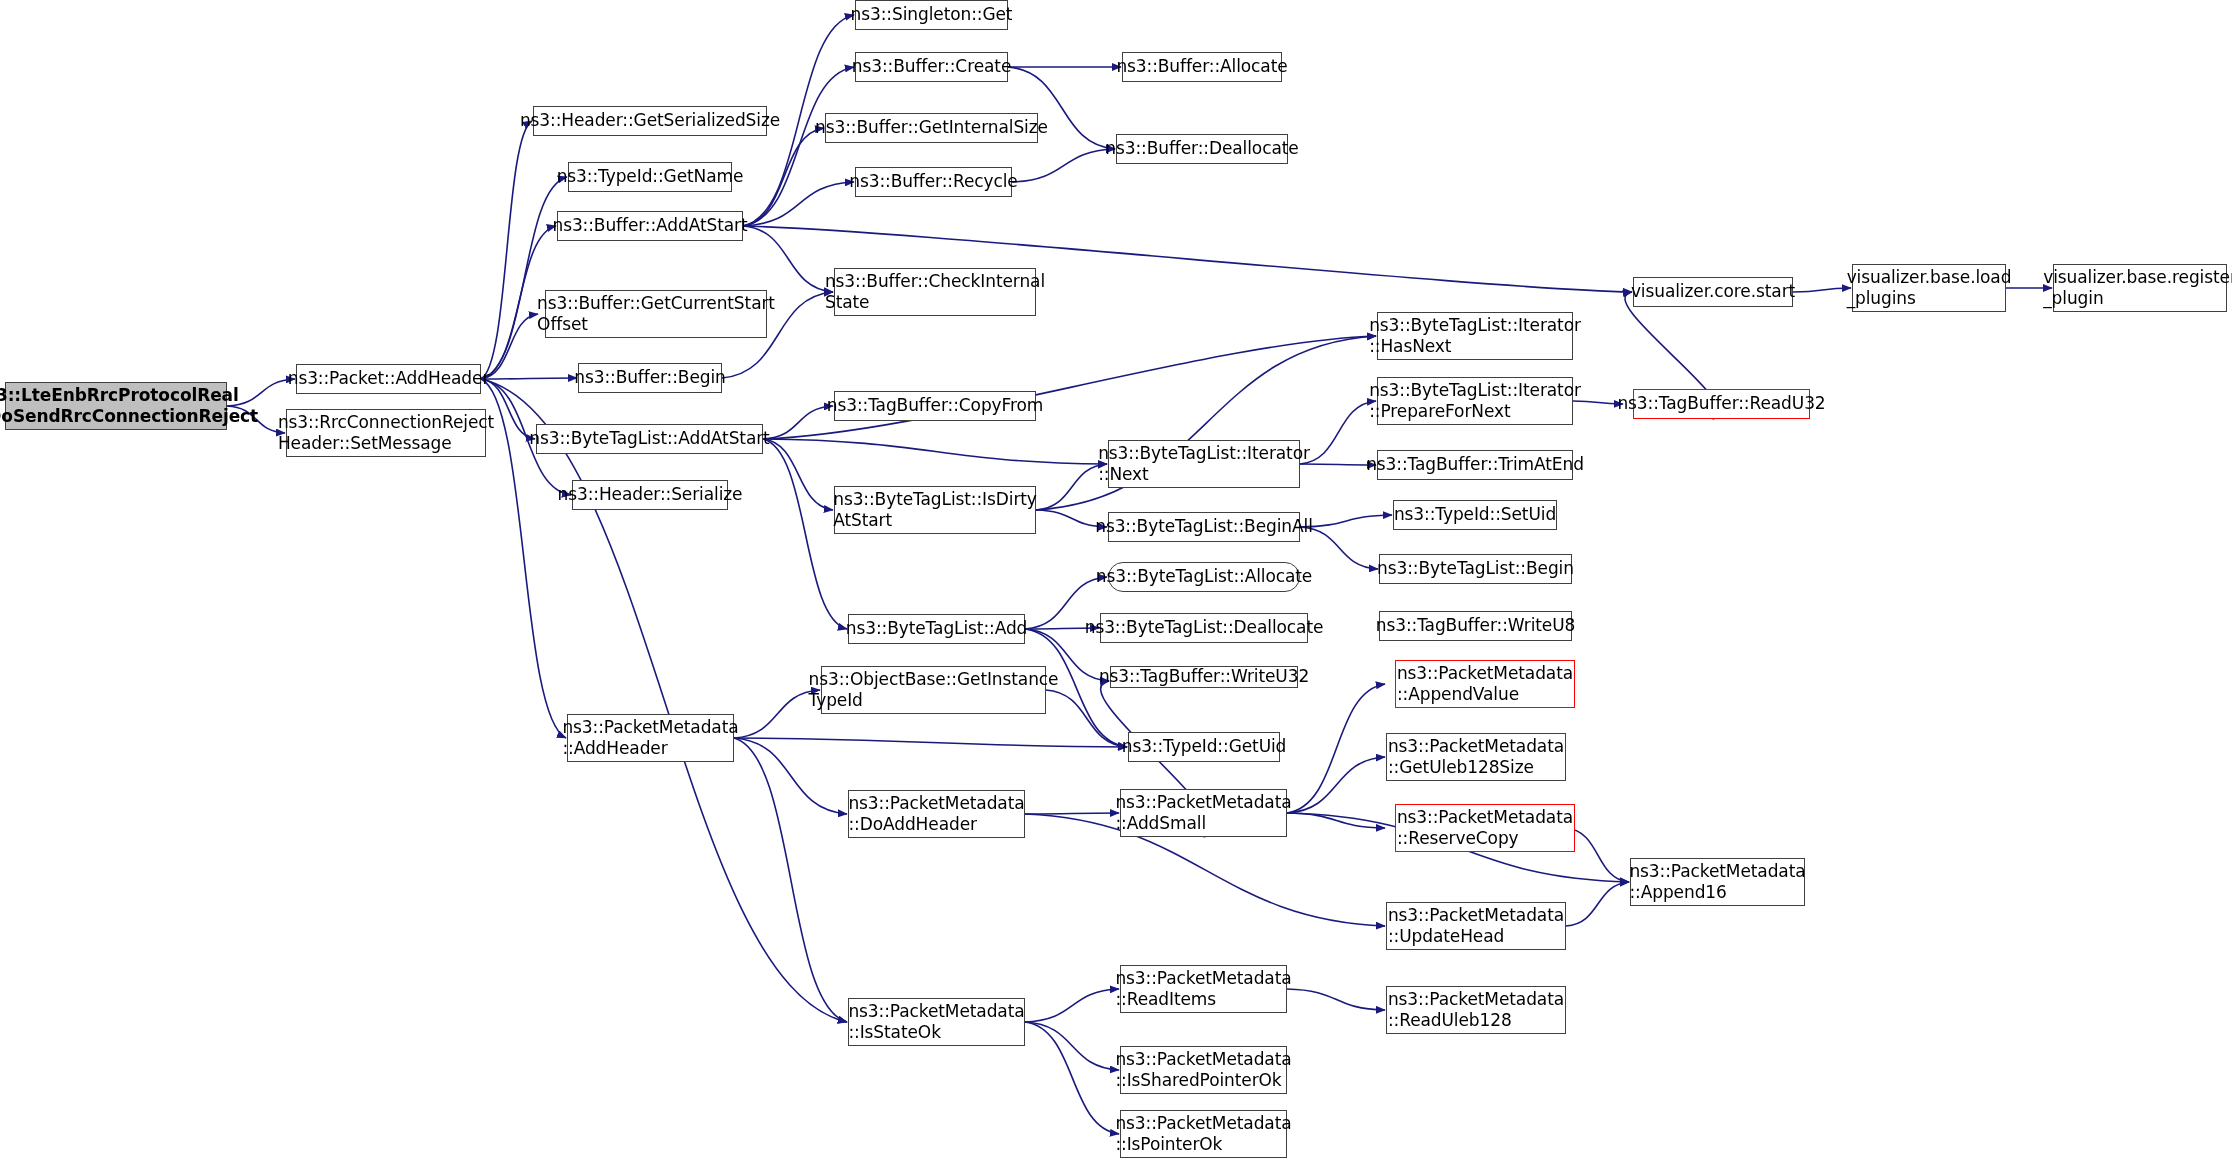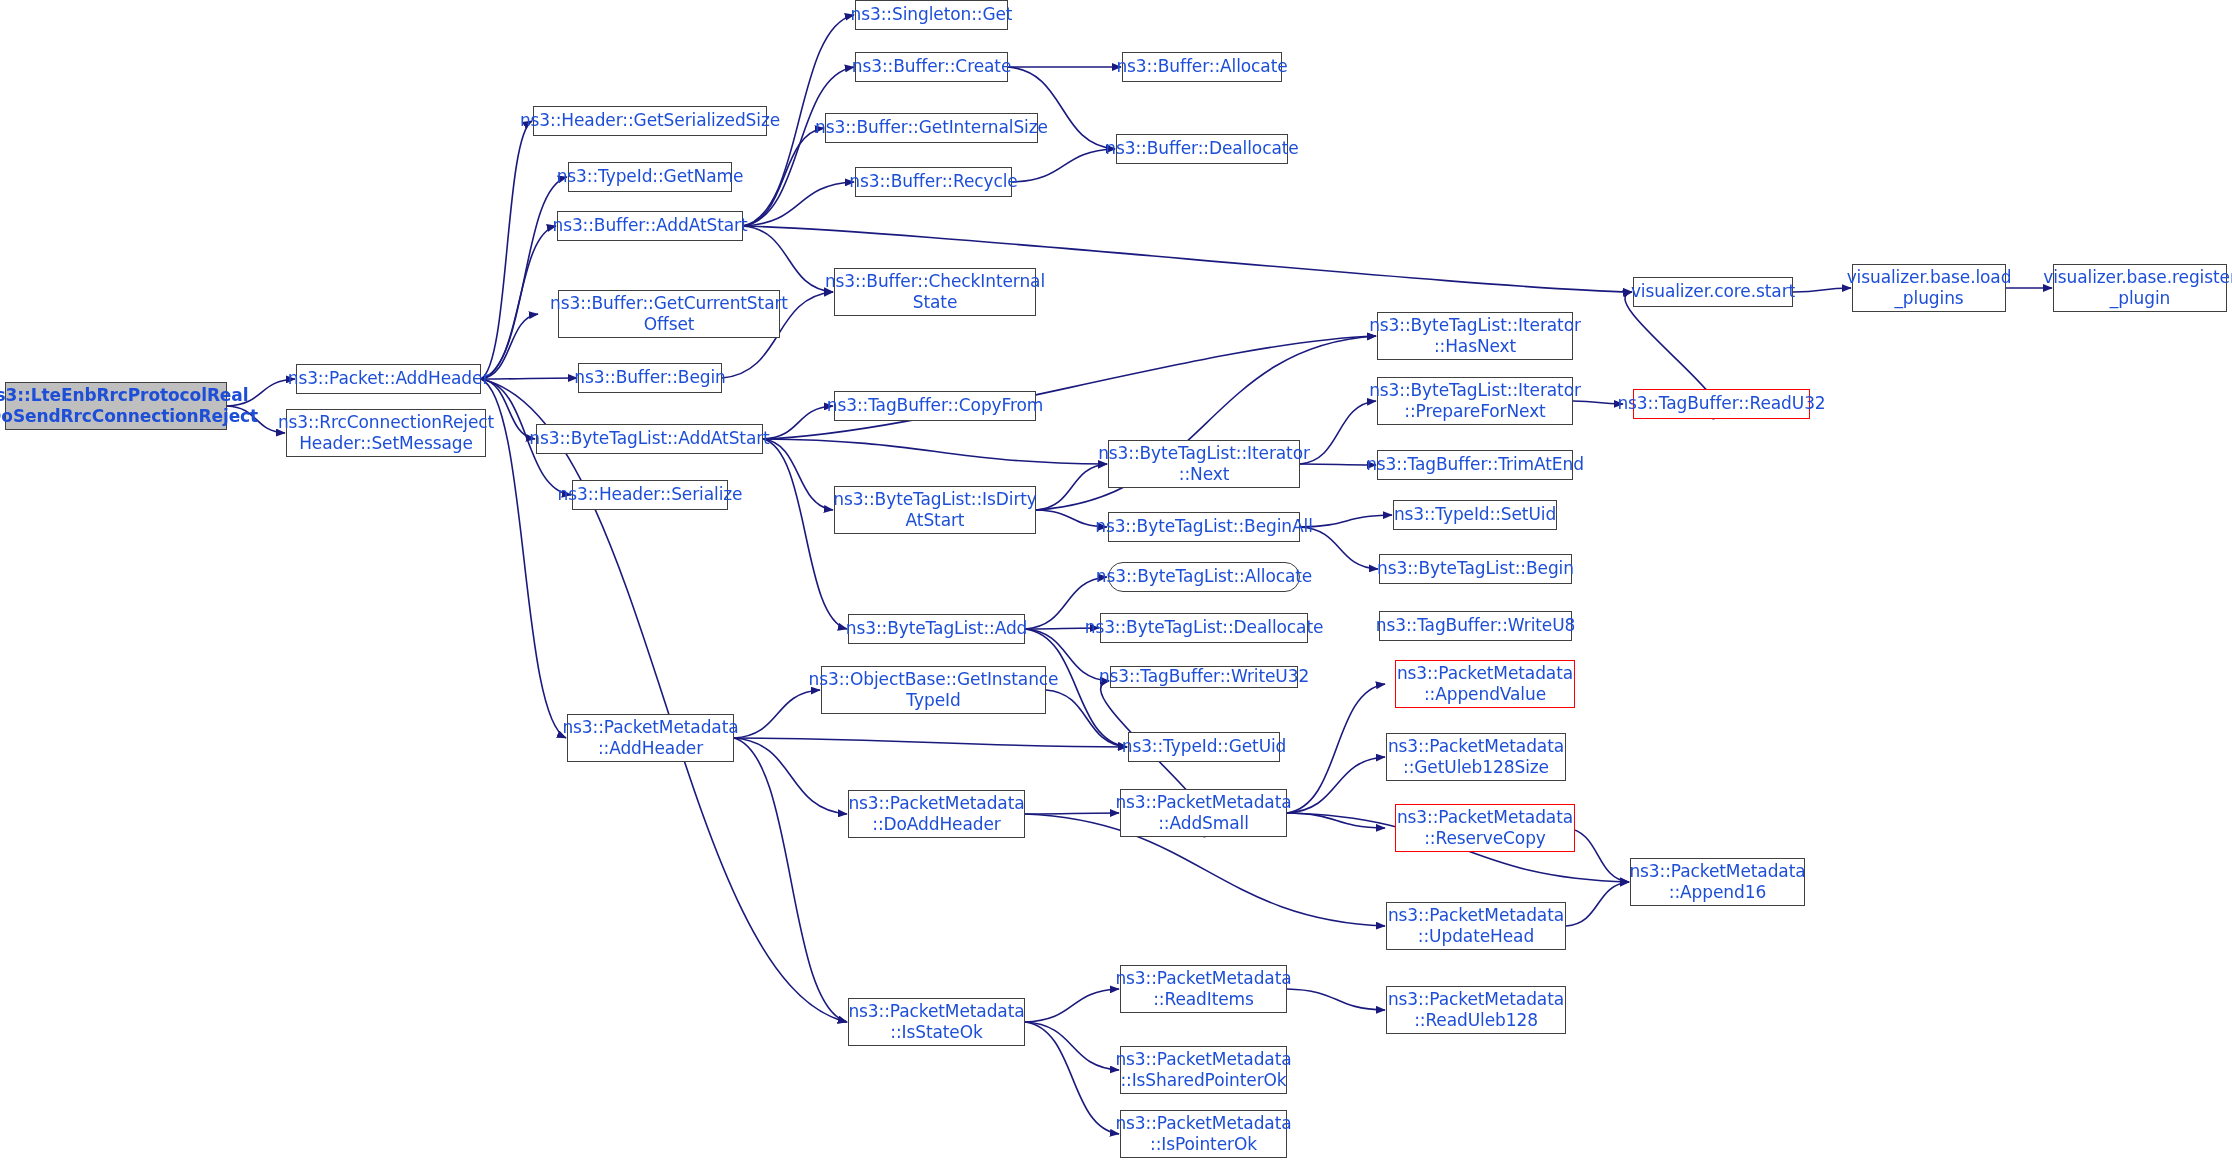"ns3::Singleton::Get" .node { color: #1d4ed8 -> #000000; text-align: center -> none }
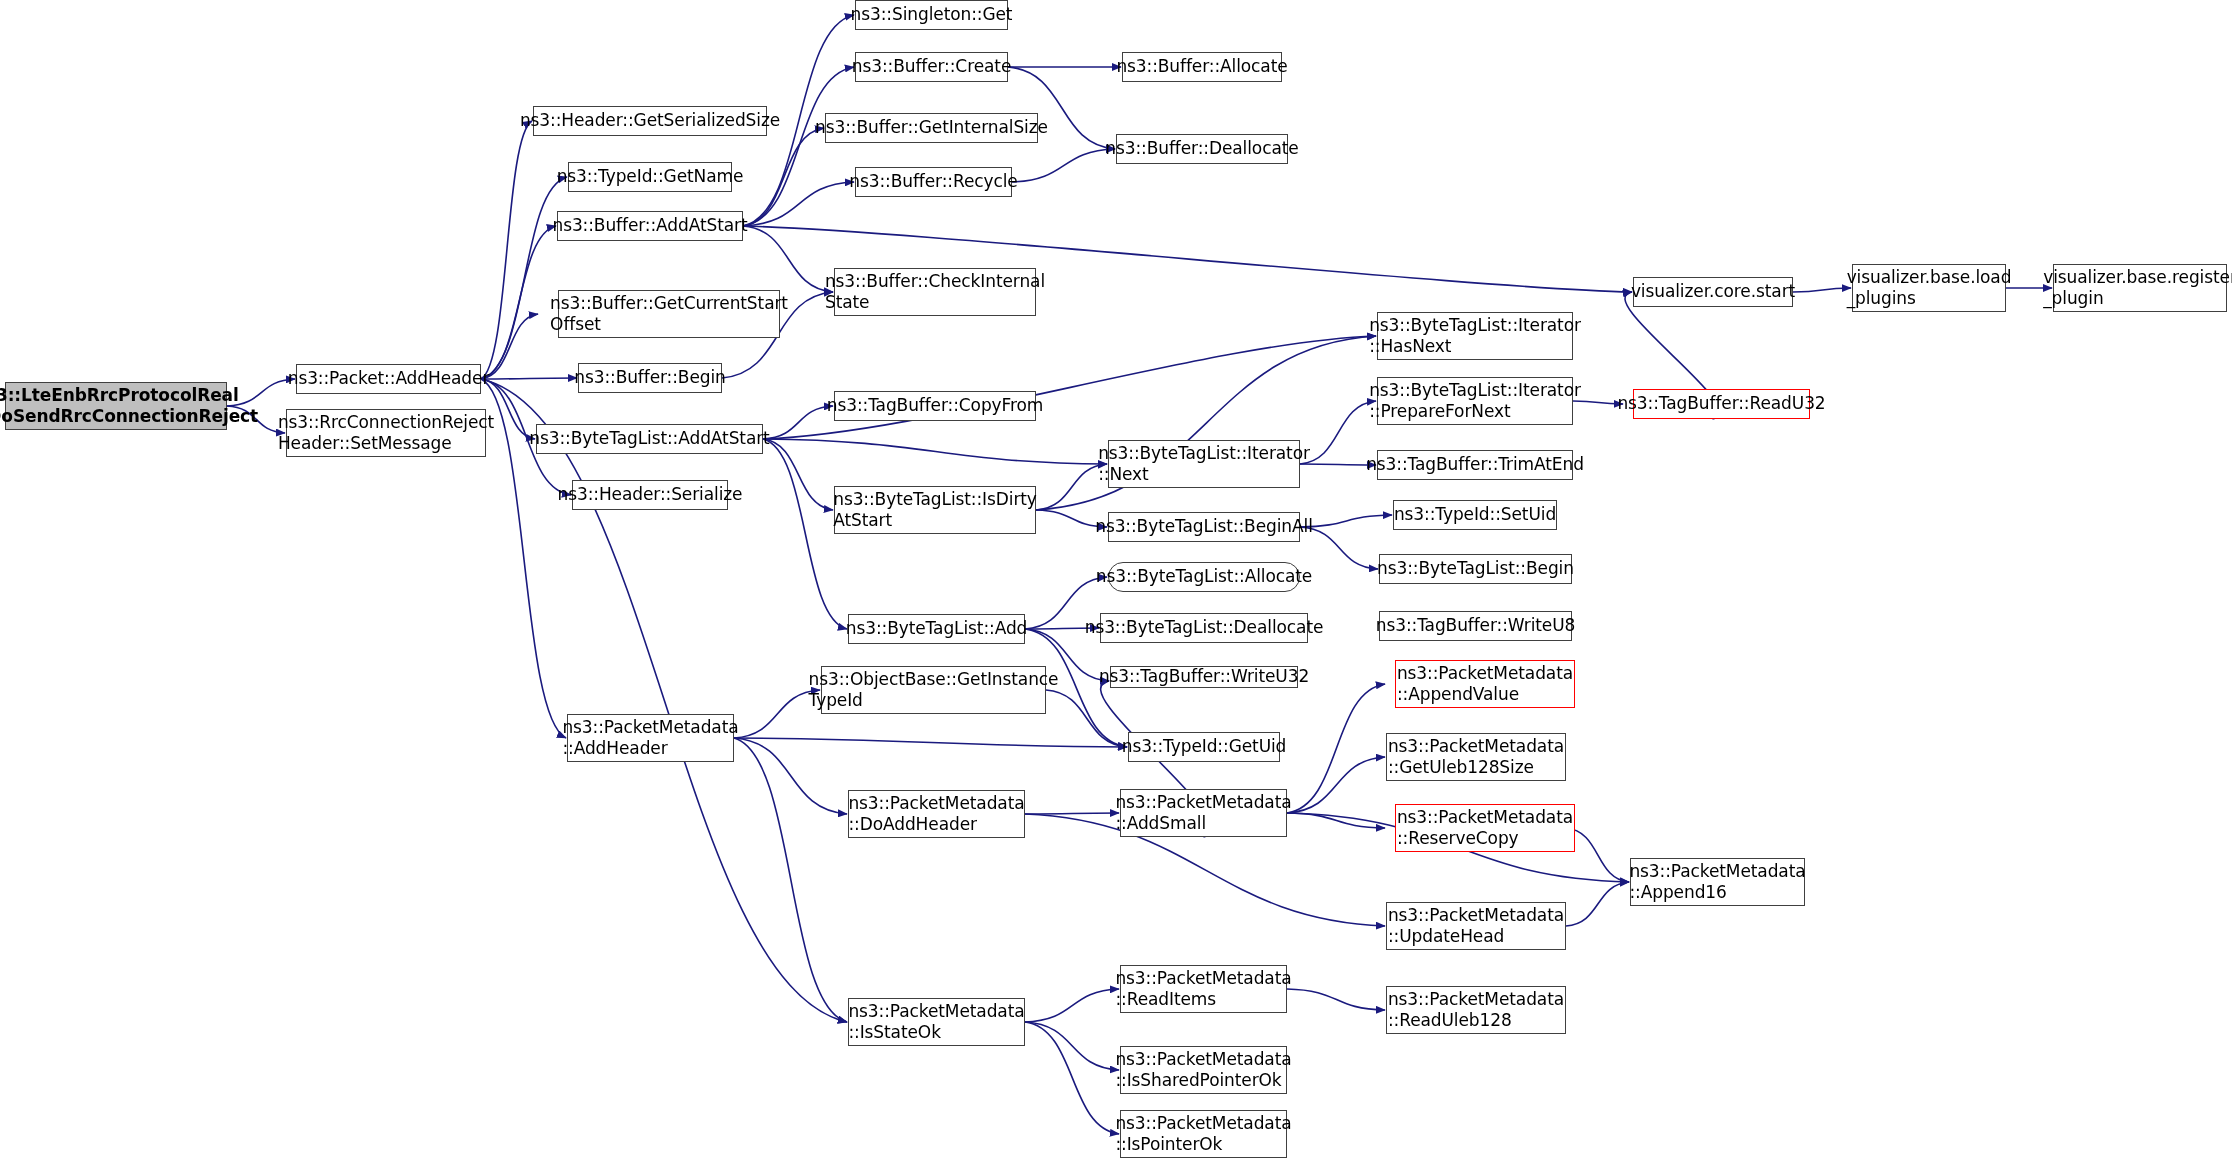"ns3::Buffer::GetCurrentStart" div.node { left: 558px -> 545px }
